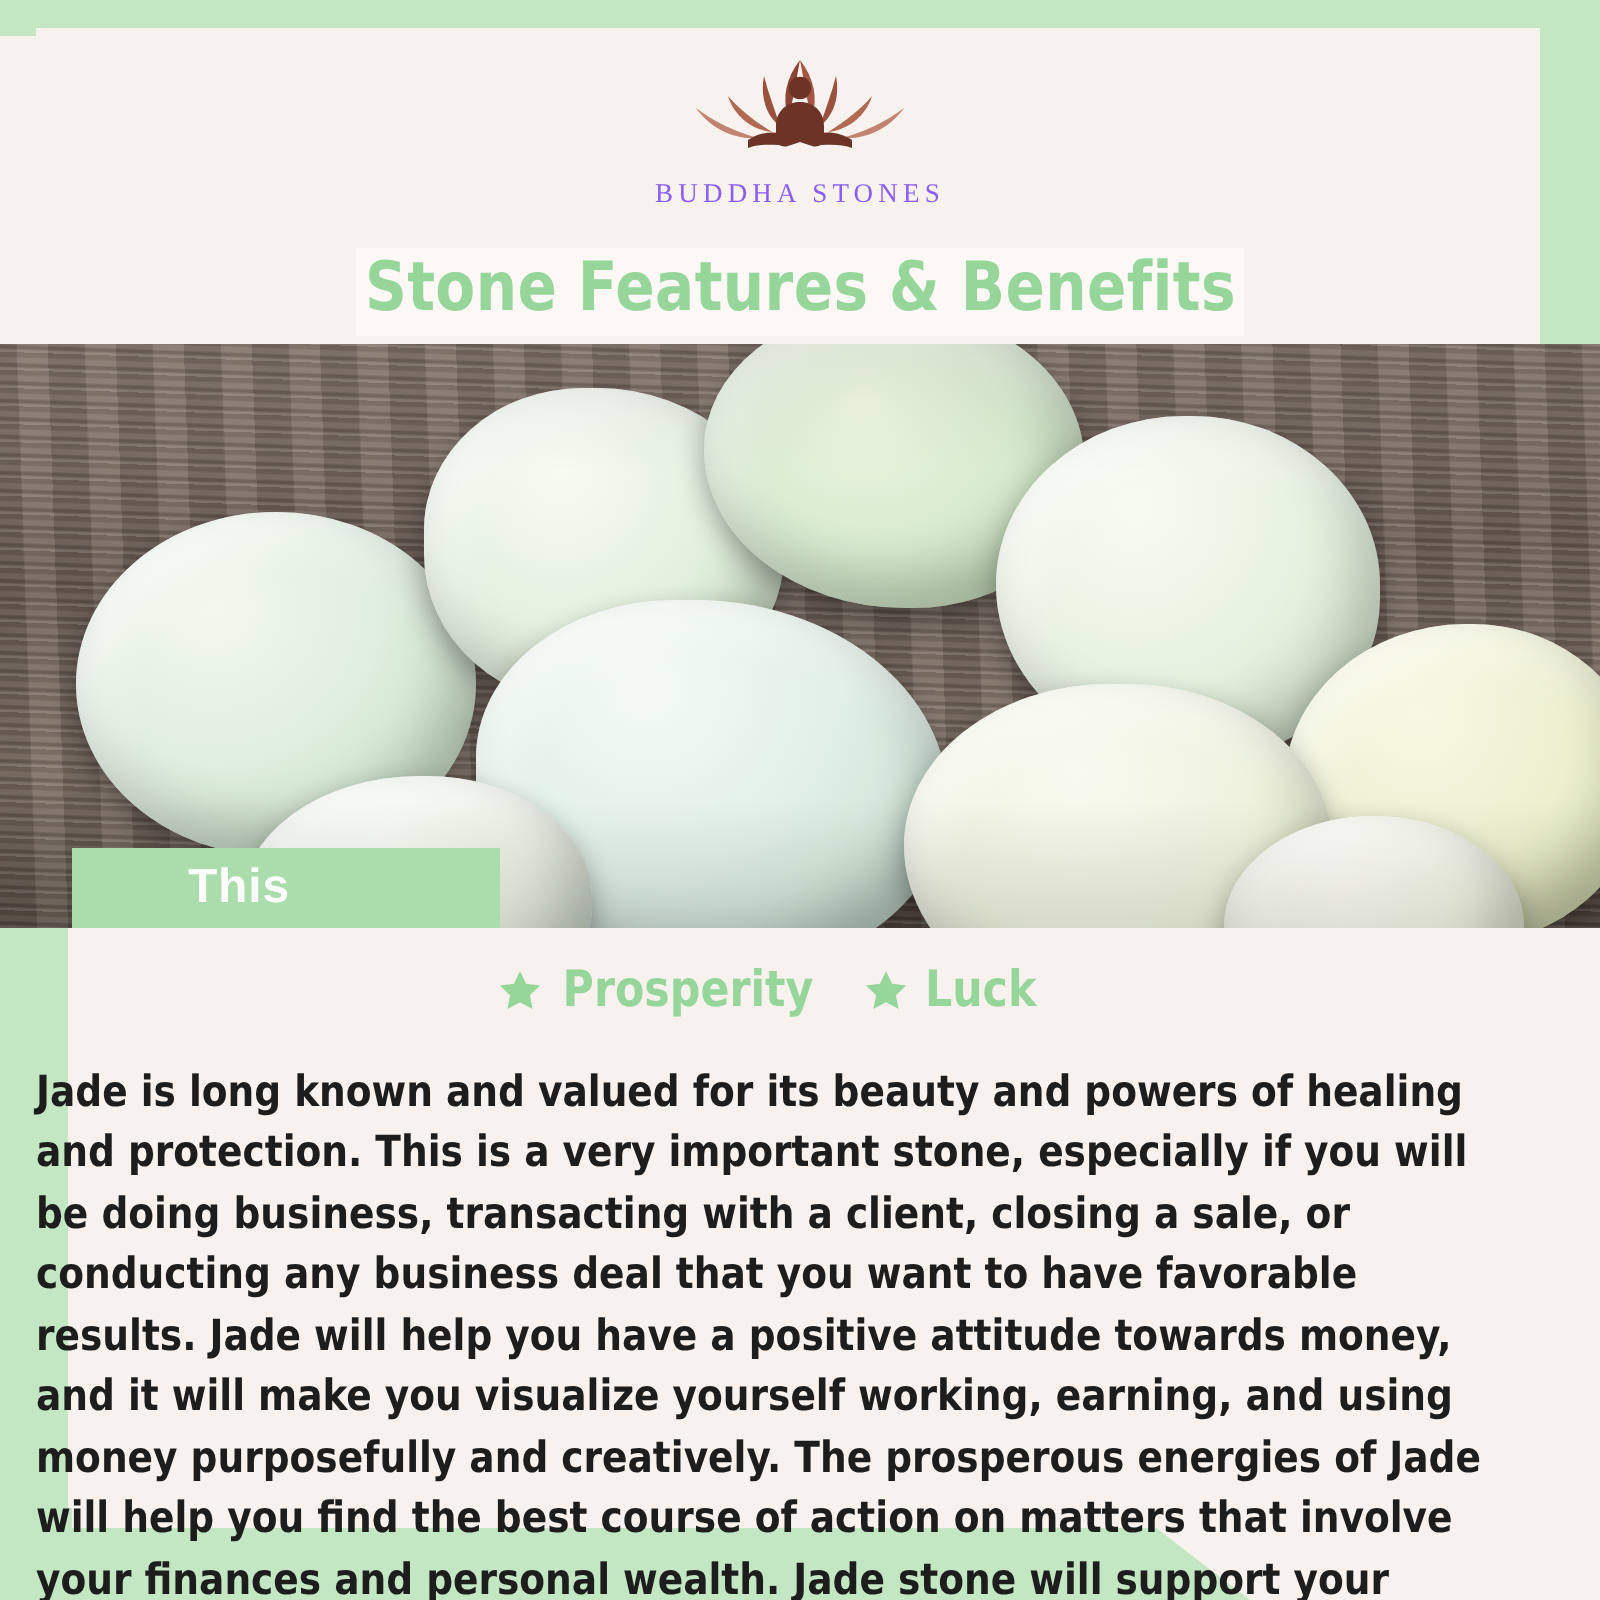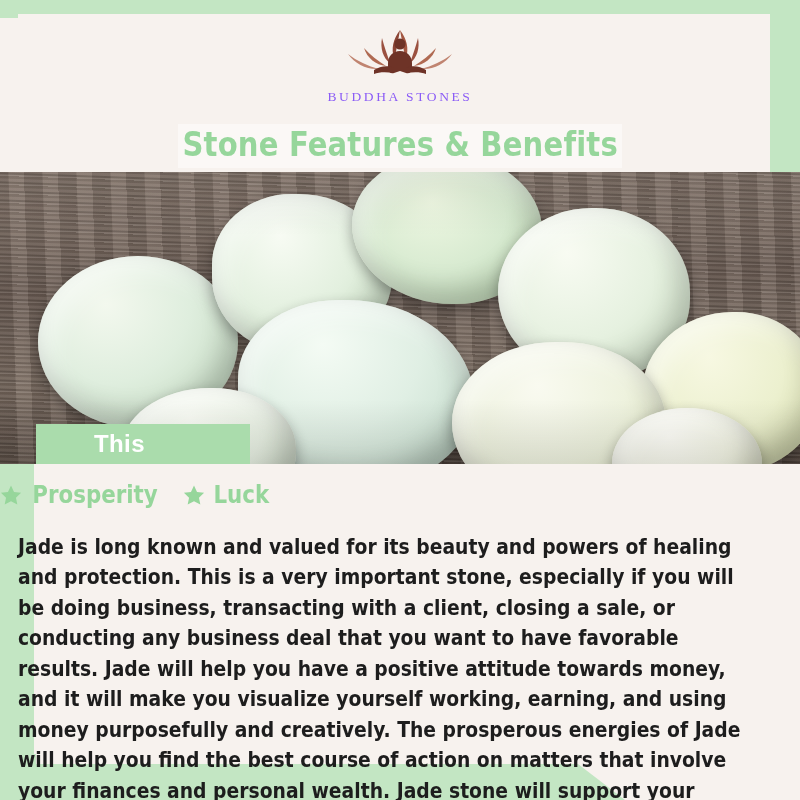"Prosperity" .benefits { justify-content: none -> center }
